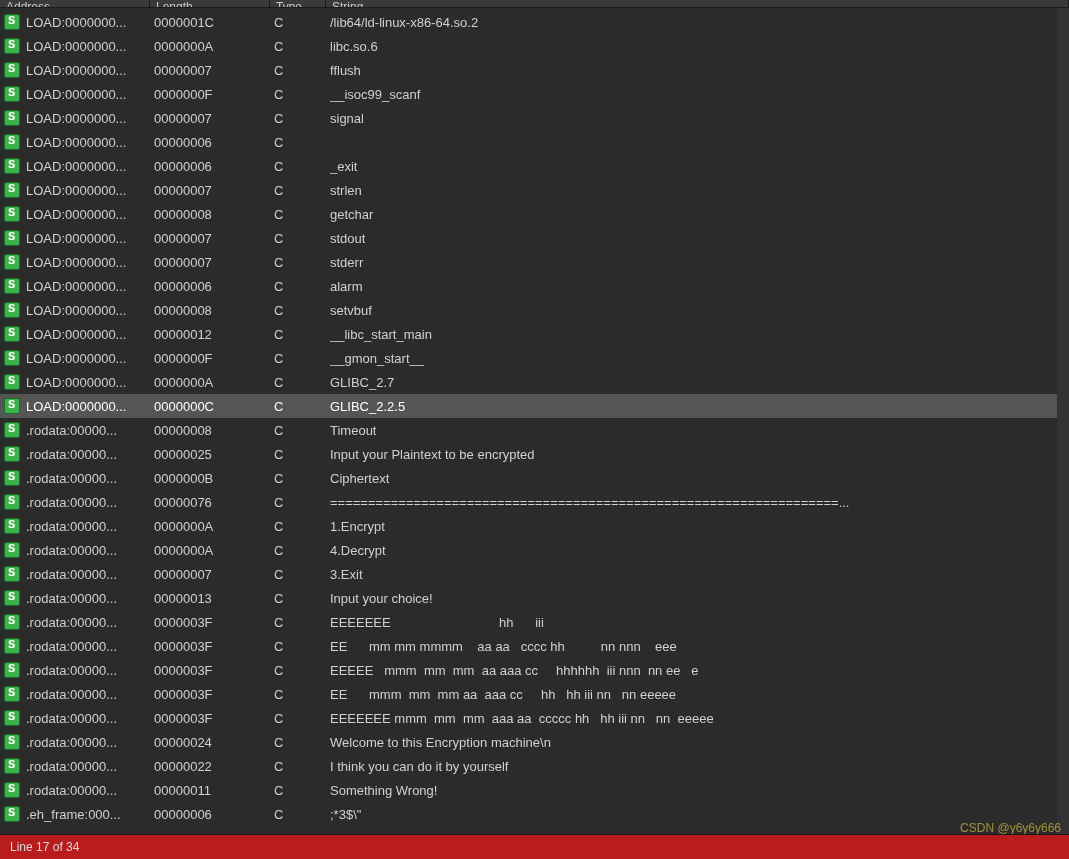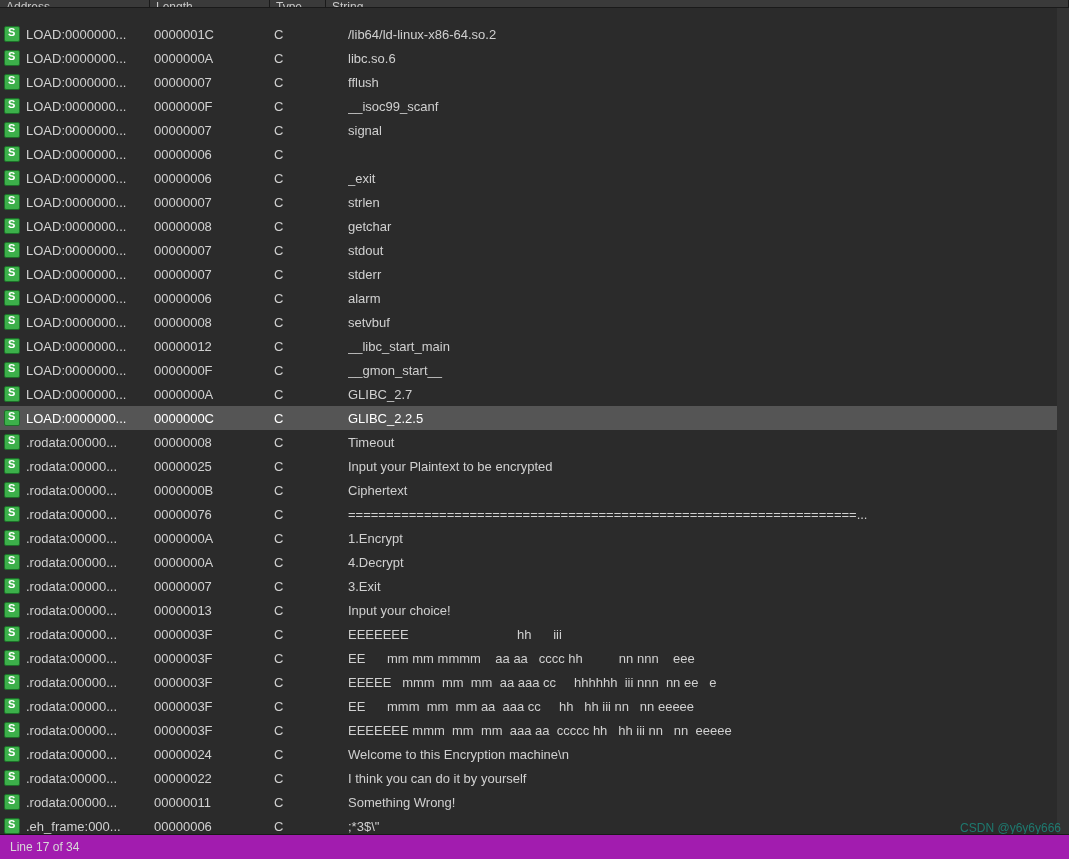"LOAD:0000000..." .table { padding-top: 14px -> 2px }
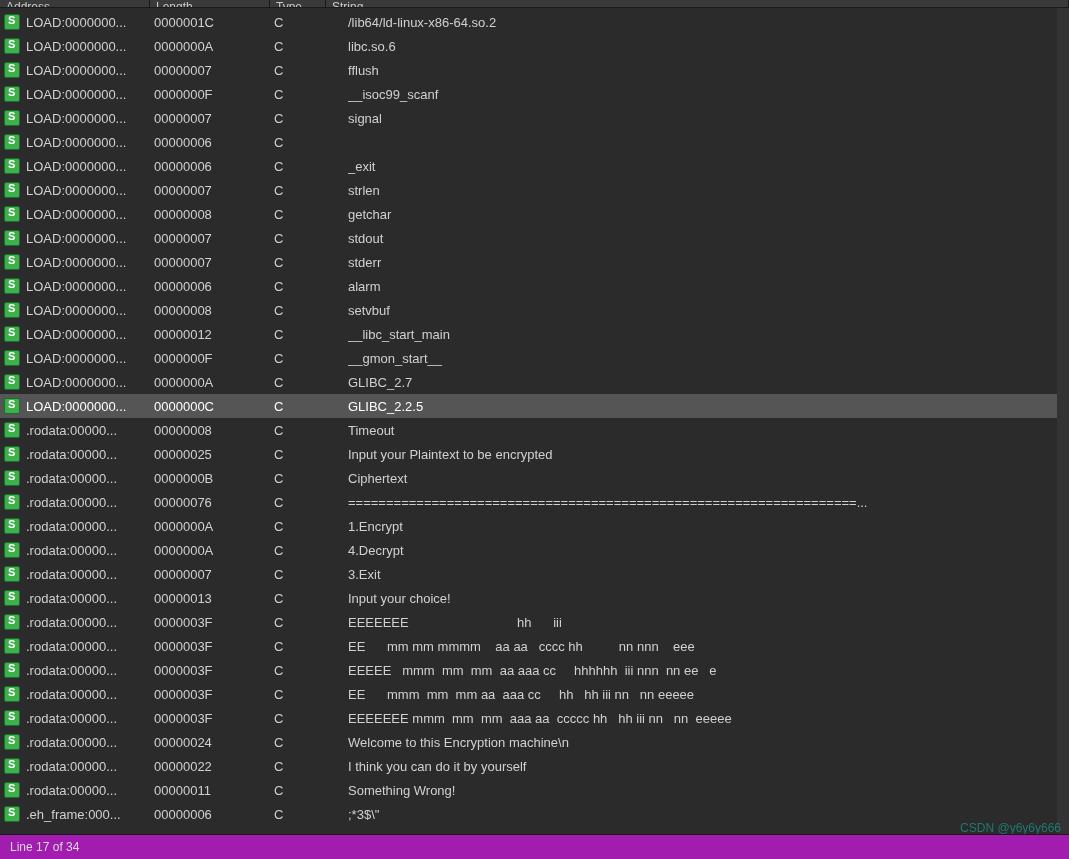"/lib64/ld-linux-x86-64.so.2" .c-str { margin-left: 18px -> none }
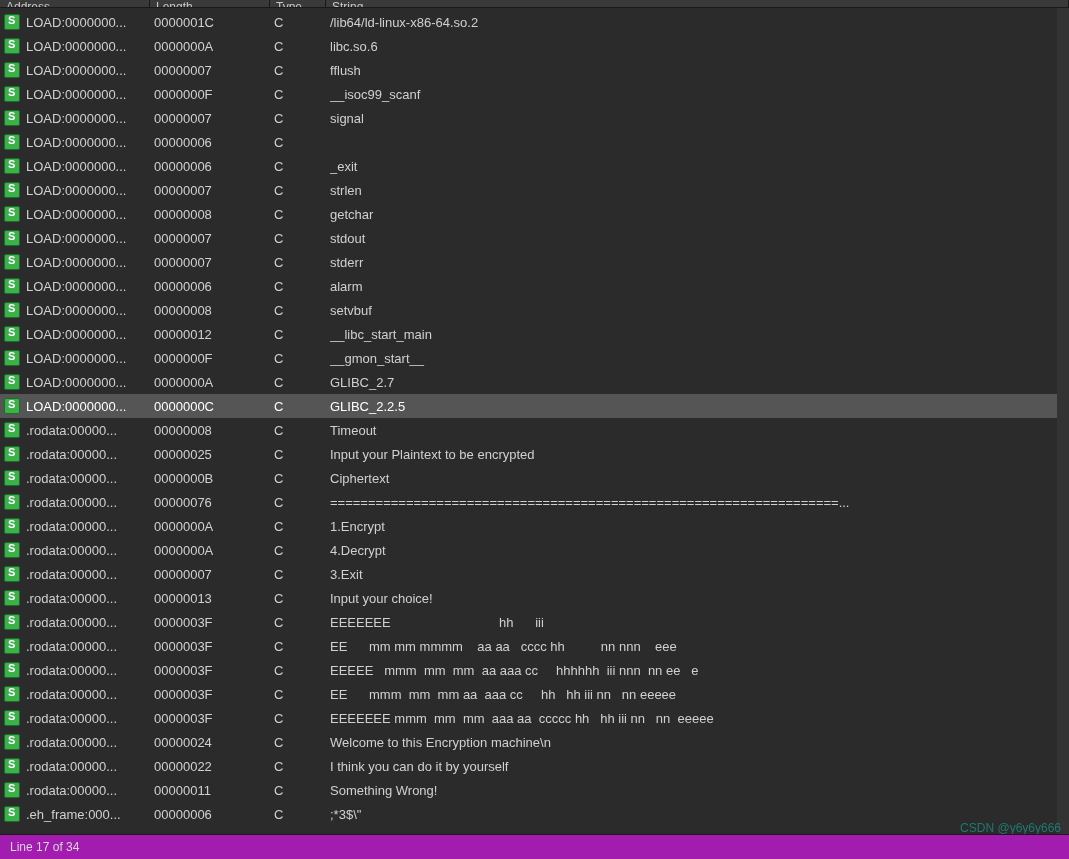"CSDN @y6y6y666" .watermark { color: #14b8a6 -> #fde047 }
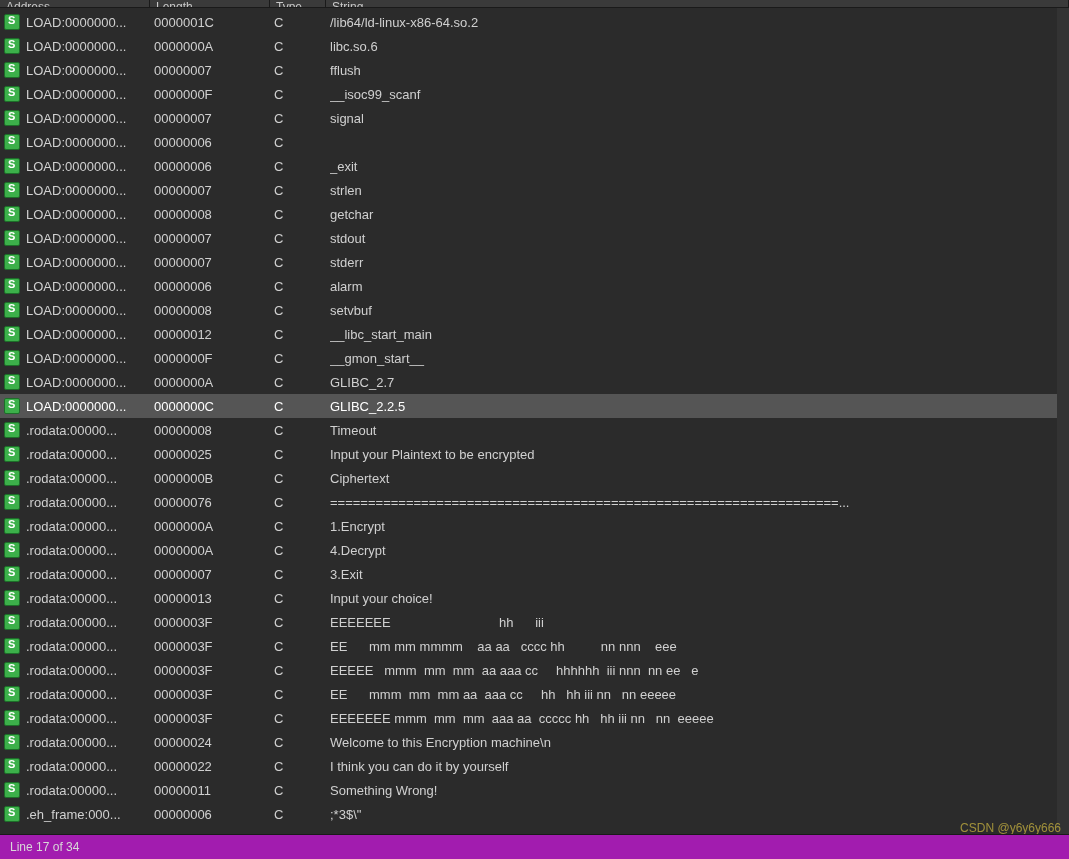"Line 17 of 34" .statusbar { background: #a21caf -> #b91c1c }
